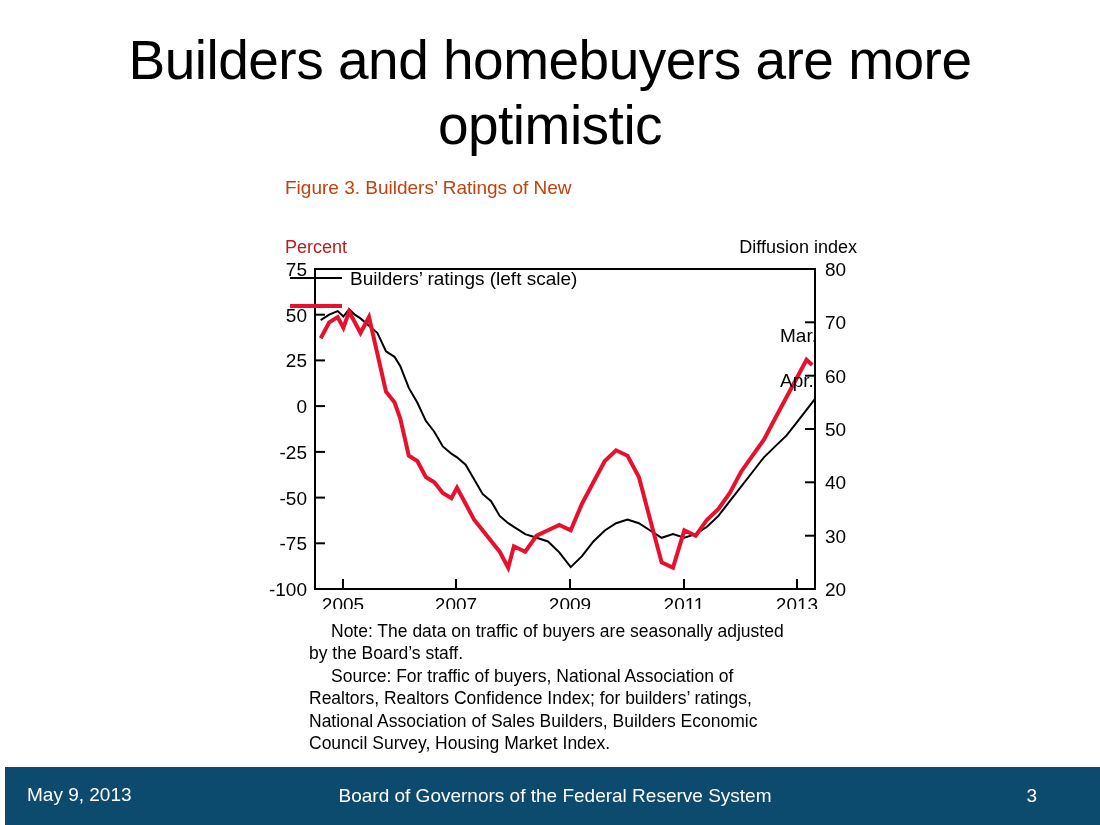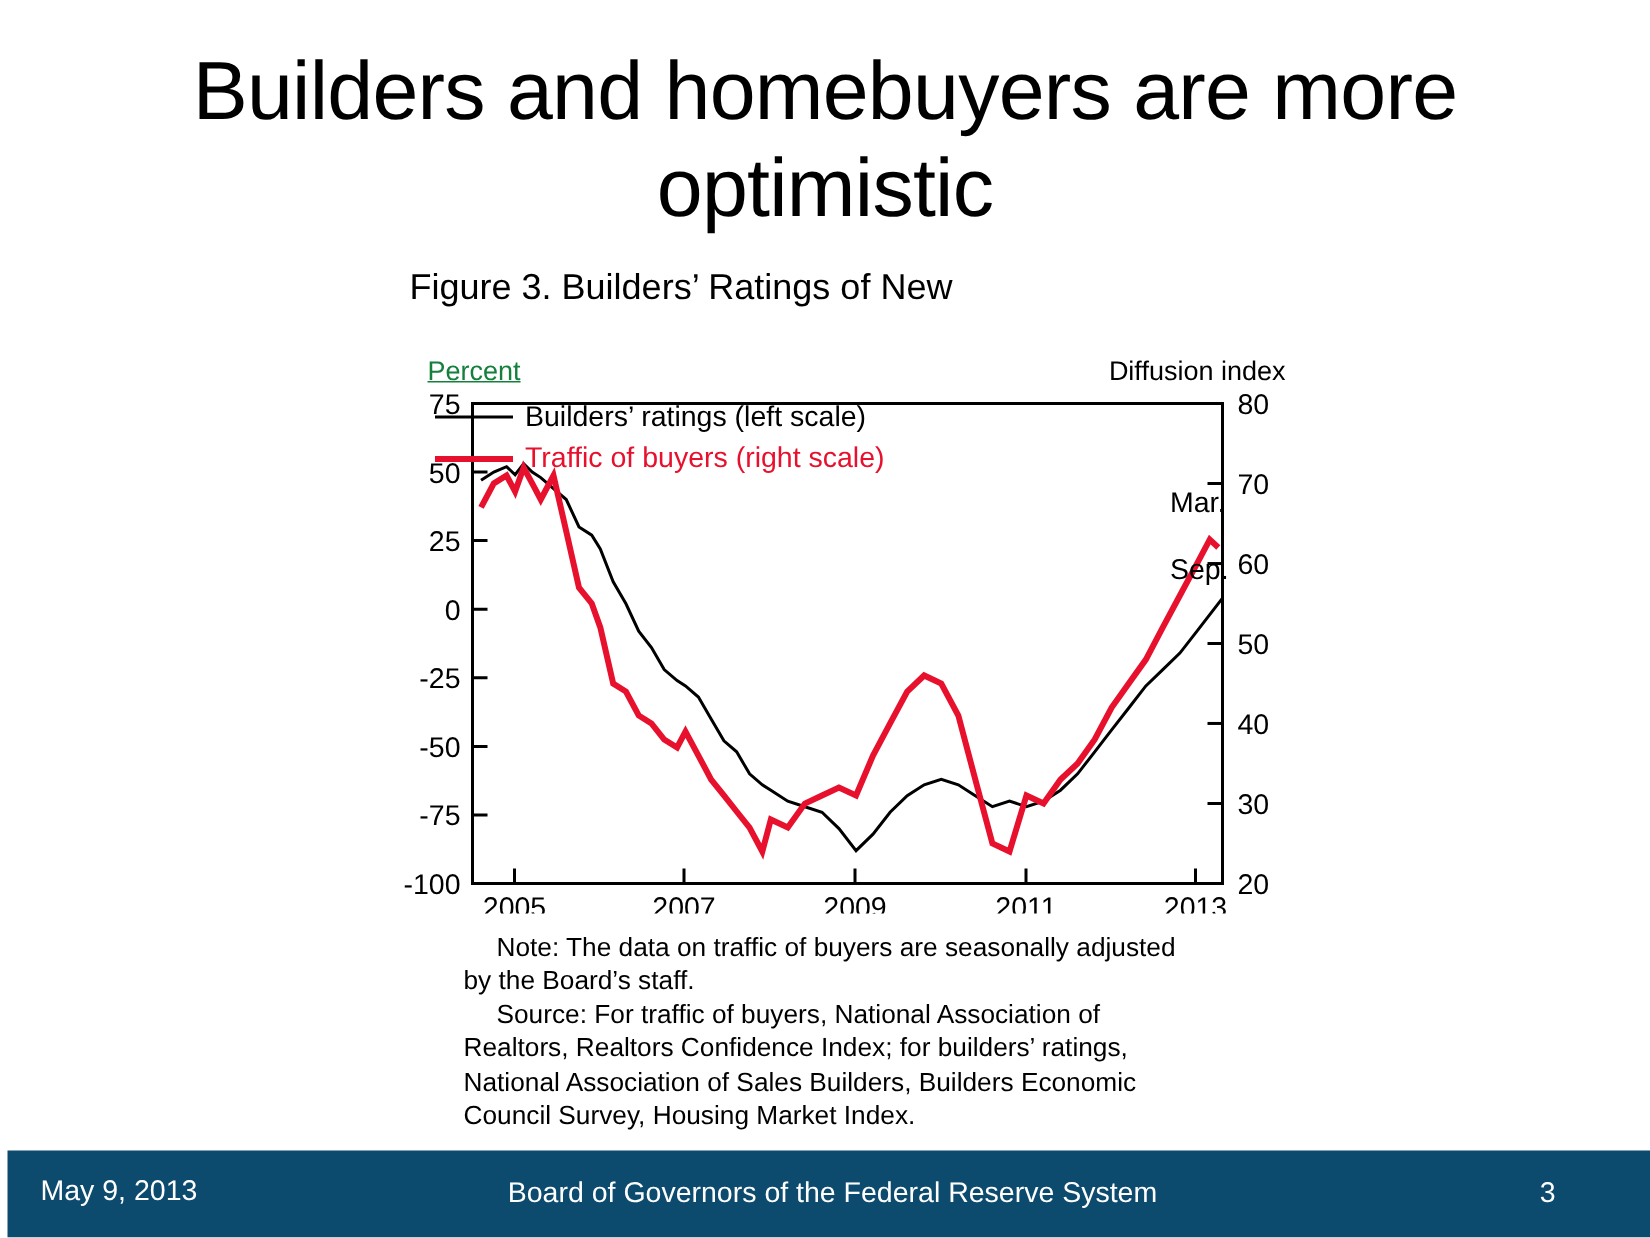"Figure 3. Builders’ Ratings of" .fig-caption { color: #000000 -> #c2410c; font-size: 24px -> 19px; left: 18px -> 30px }
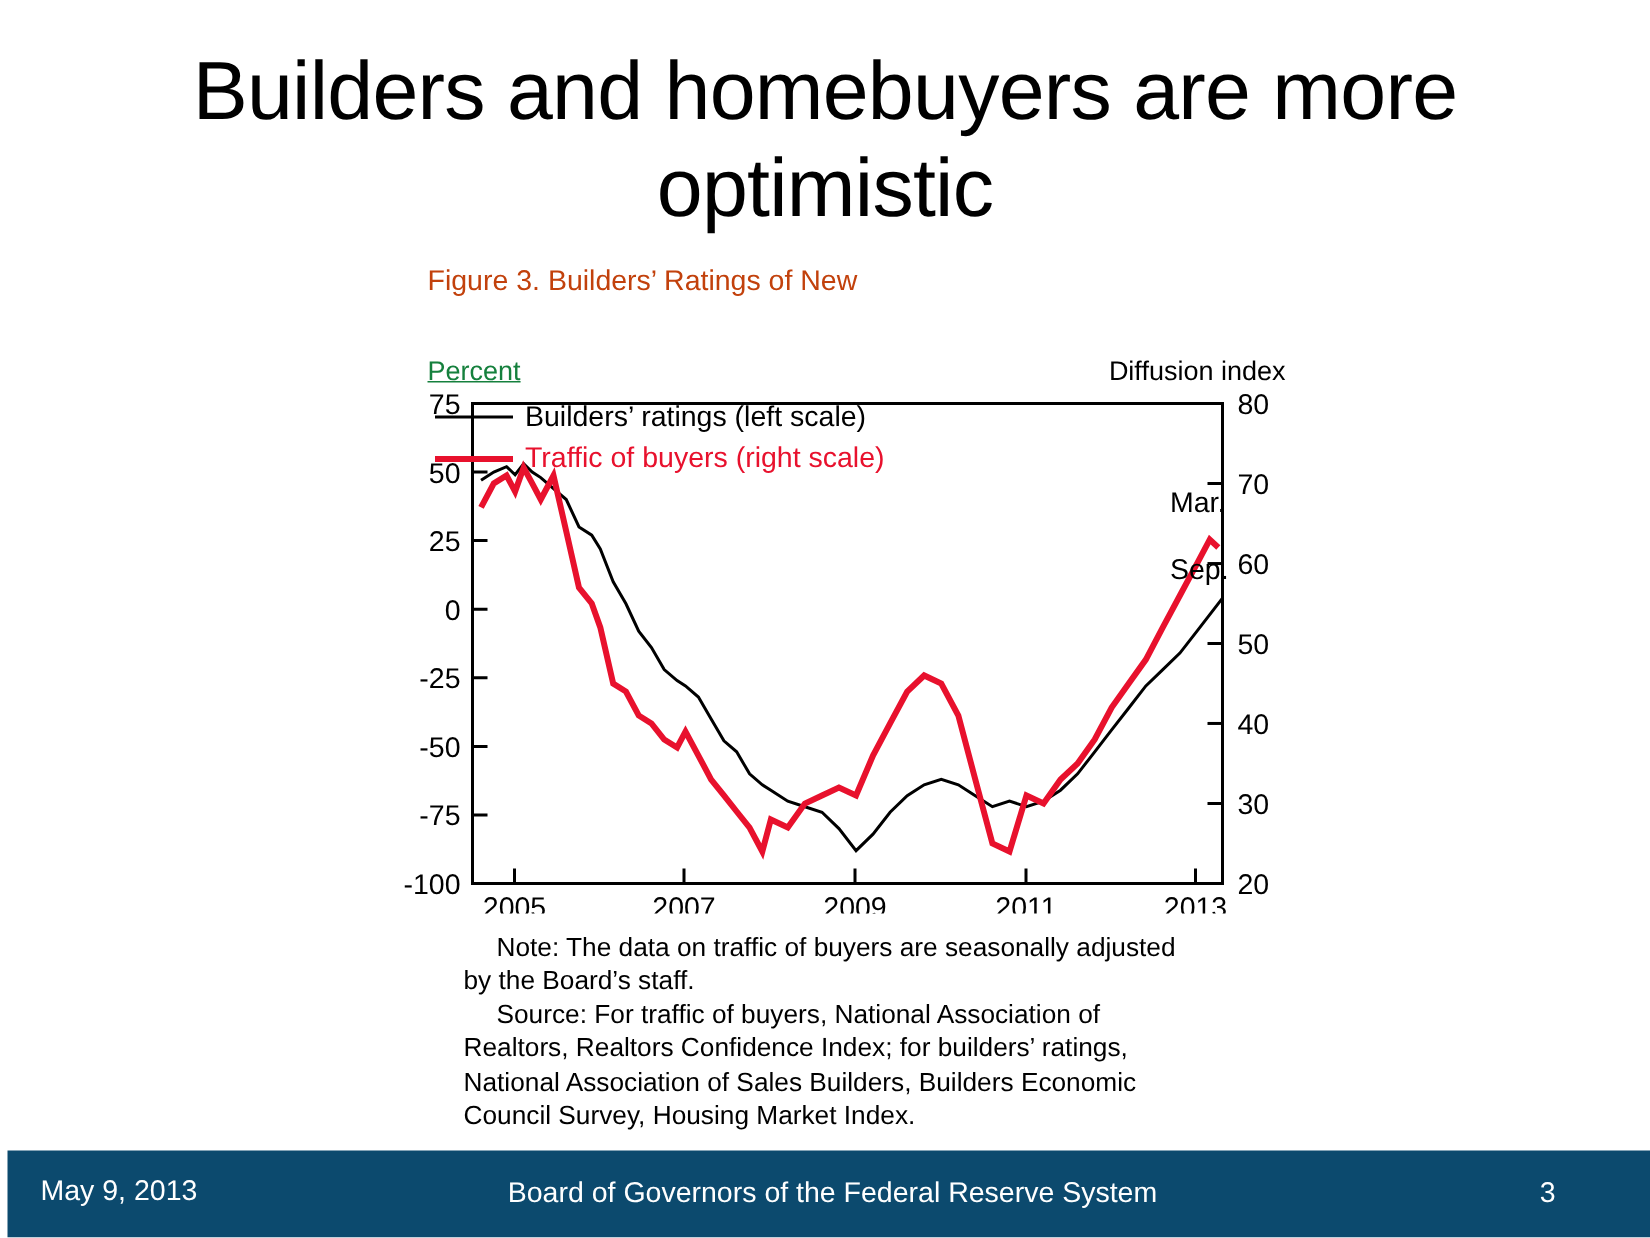"Percent" .axis-unit-left { color: #15803d -> #b91c1c; text-decoration: underline -> none }
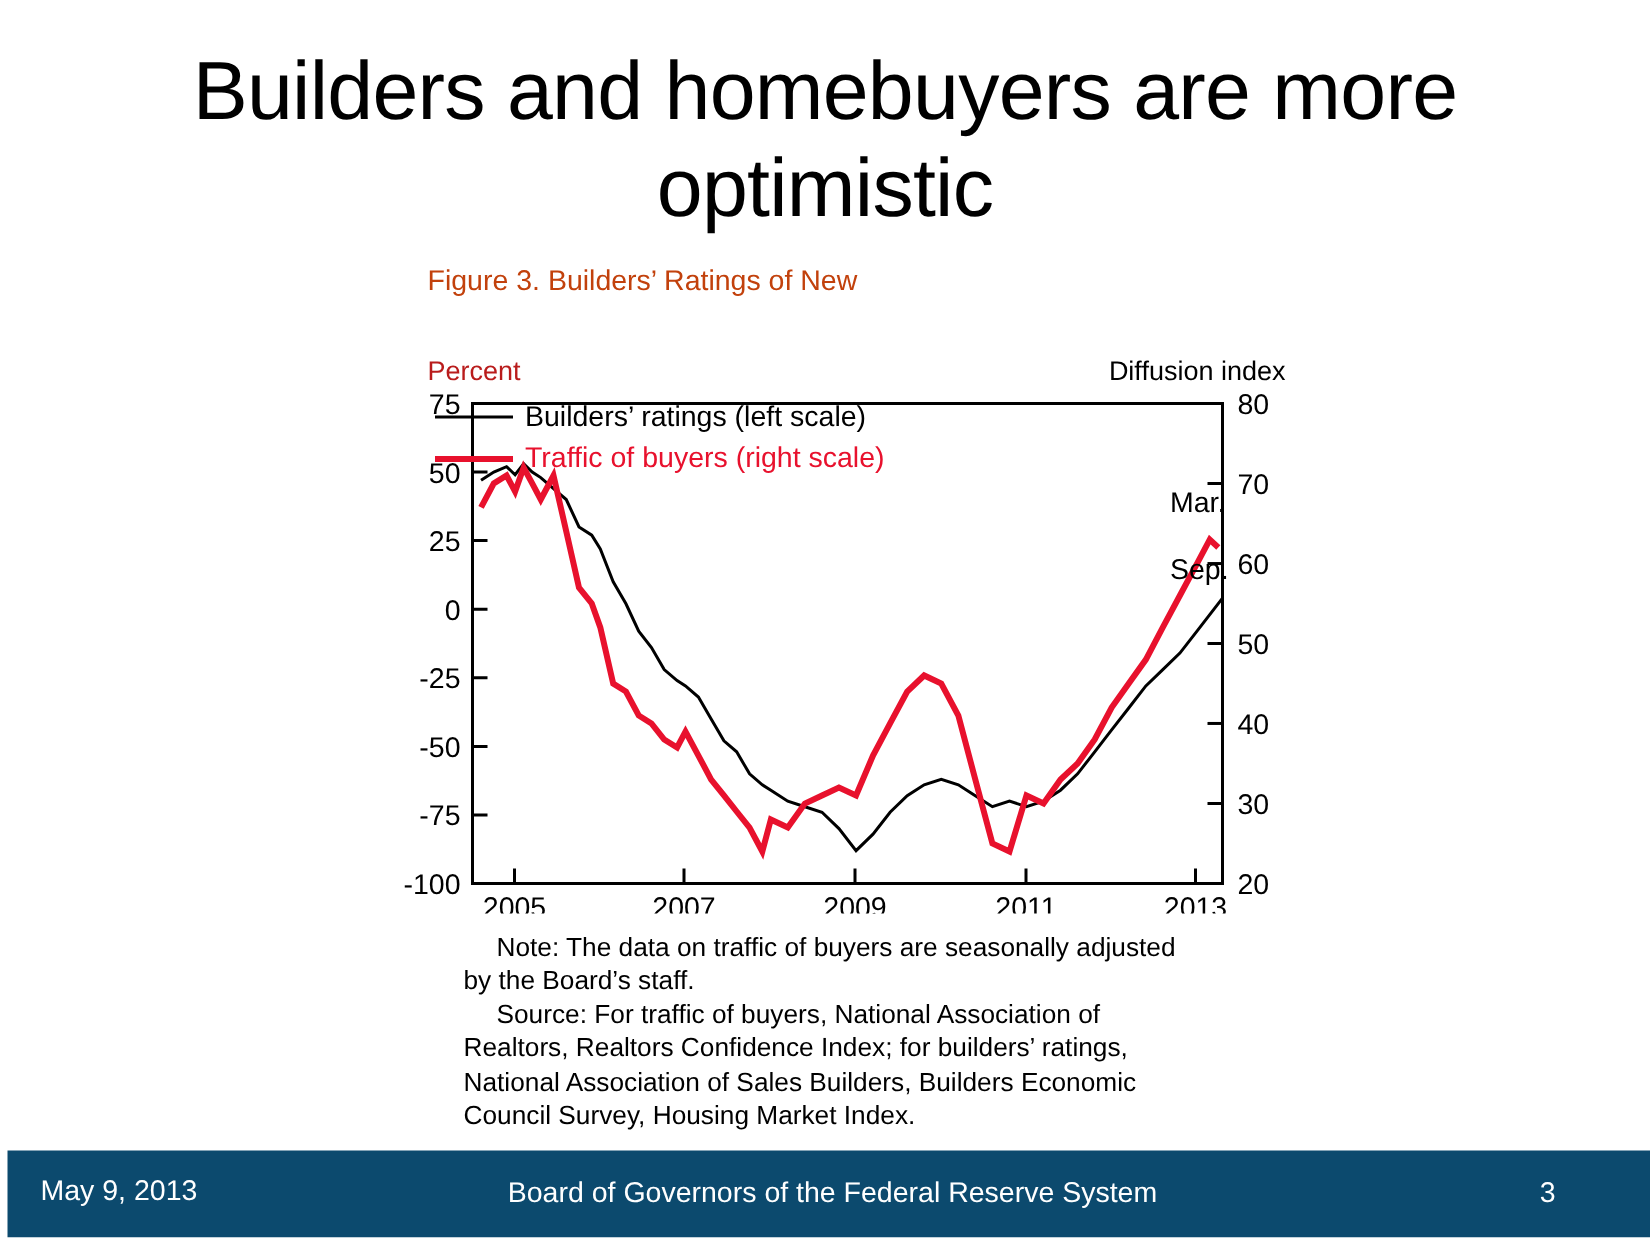"Traffic of buyers (right scale)" div.legend-line2 { html: <div>Traffic of buyers (right scale)</div> -> none }
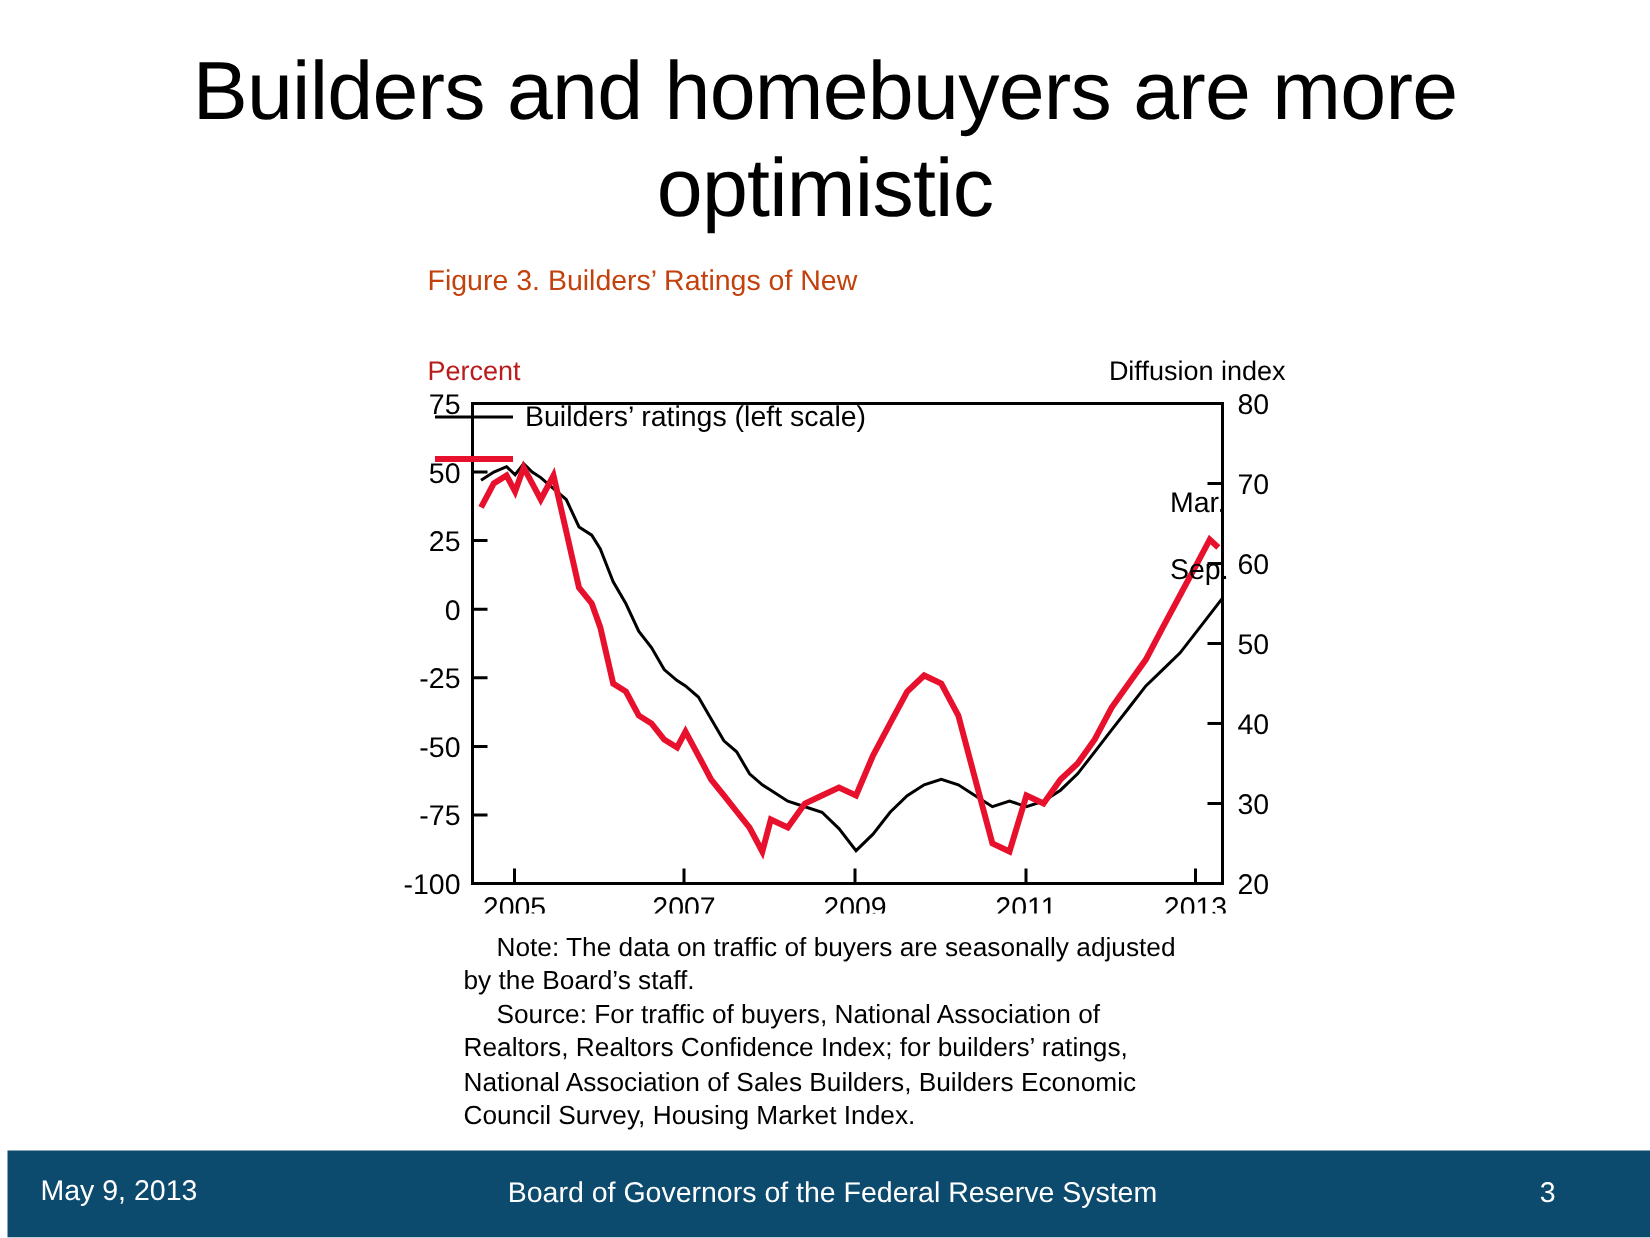"Sep." div.ann-apr { text: Sep -> Apr }
